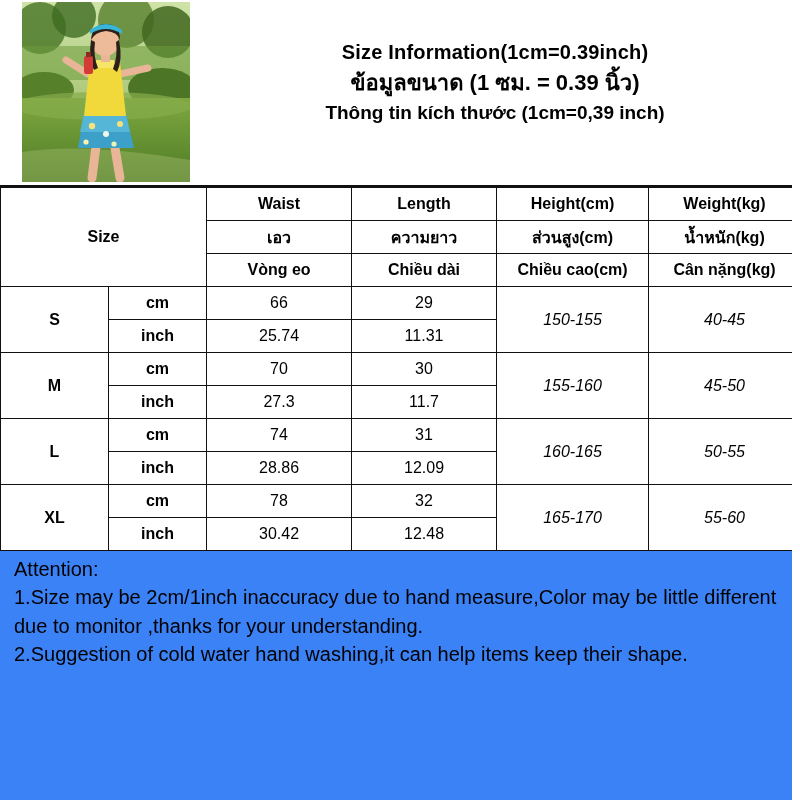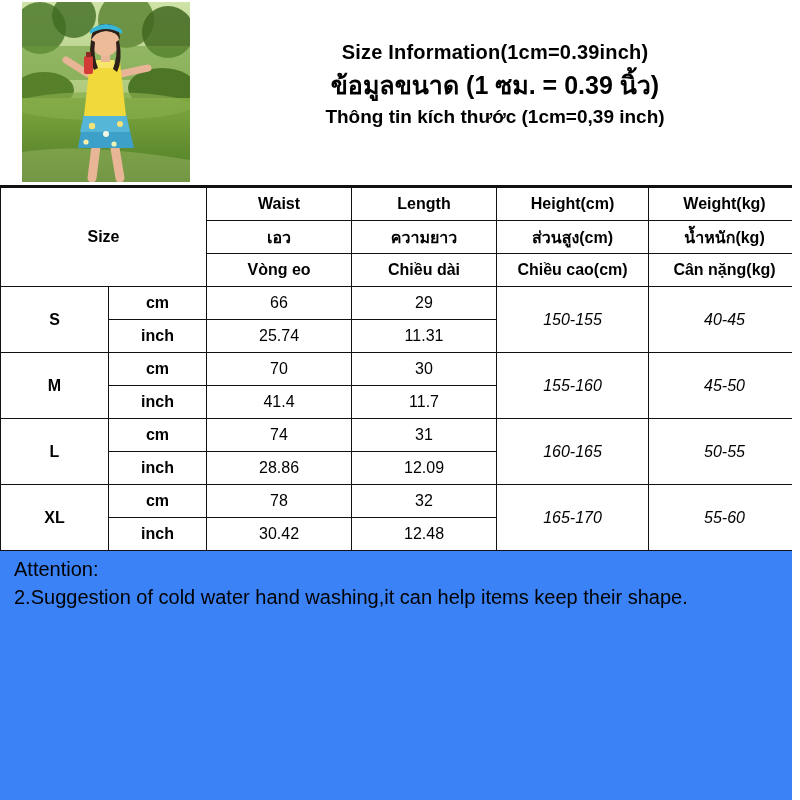"ข้อมูลขนาด (1 ซม. = 0.39" .title-line-2 { font-size: 25px -> 22px }
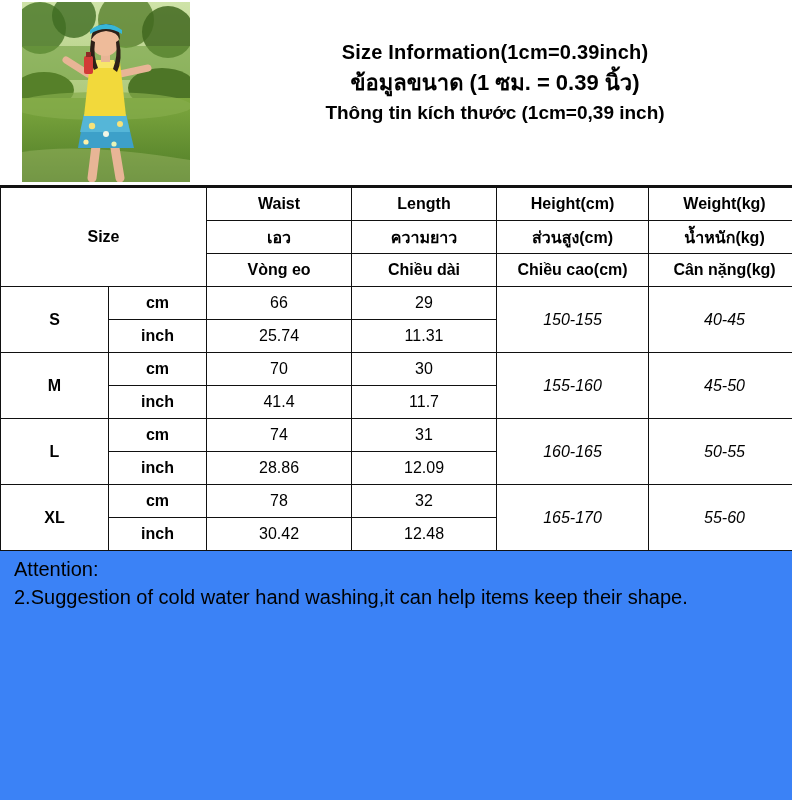"41.4" td { text: 41.4 -> 27.3 }
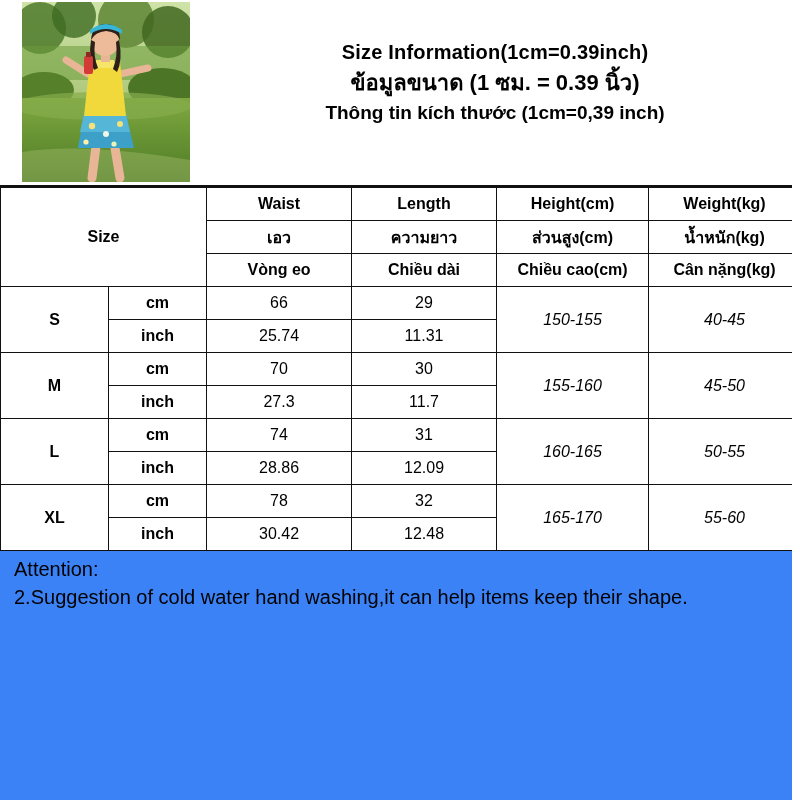"1.Size may be 2cm/1inch inaccuracy" div { html: none -> <div>1.Size may be 2cm/1inch inaccuracy due to hand measure,Color may be little different due to monitor ,thanks for your understanding.</div> }
